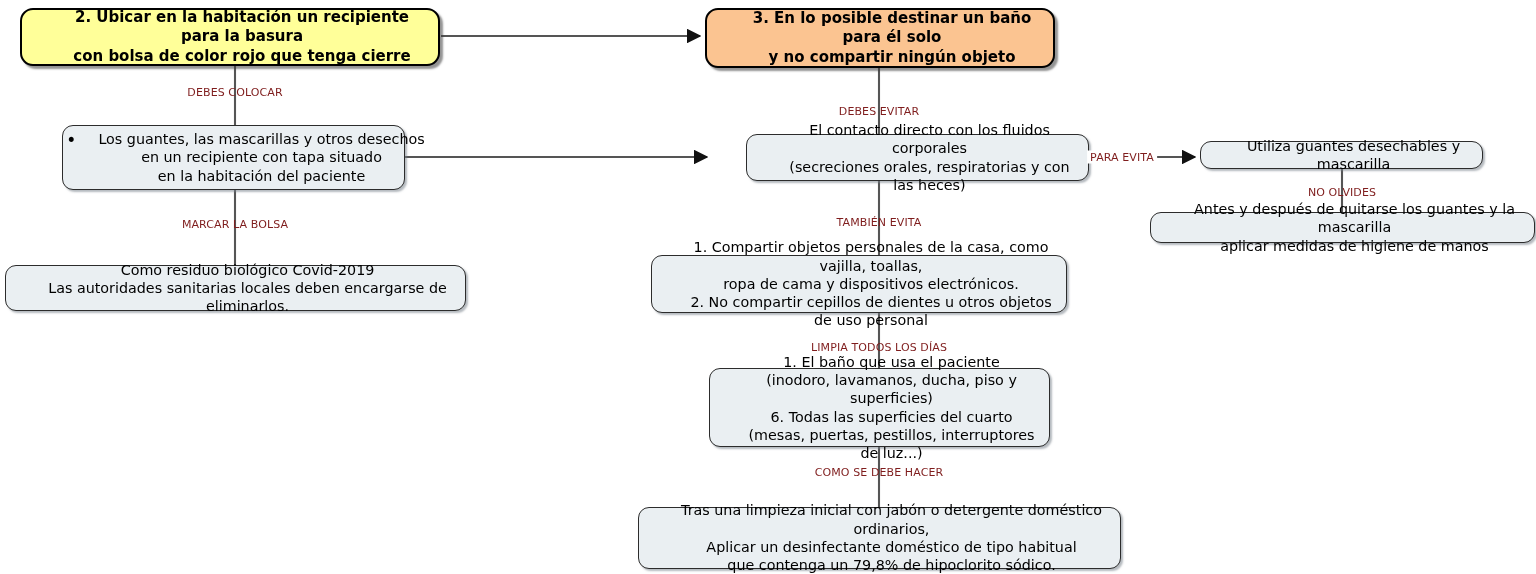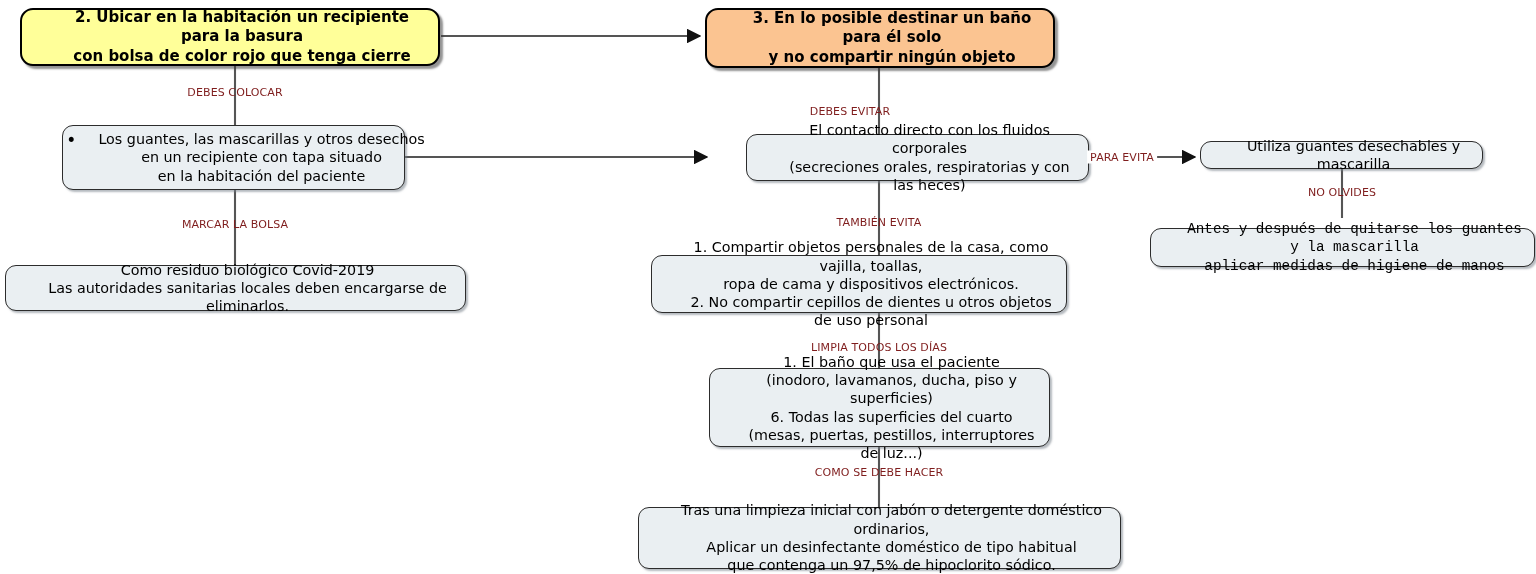"DEBES EVITAR" div.edge-label { left: 850px -> 879px }
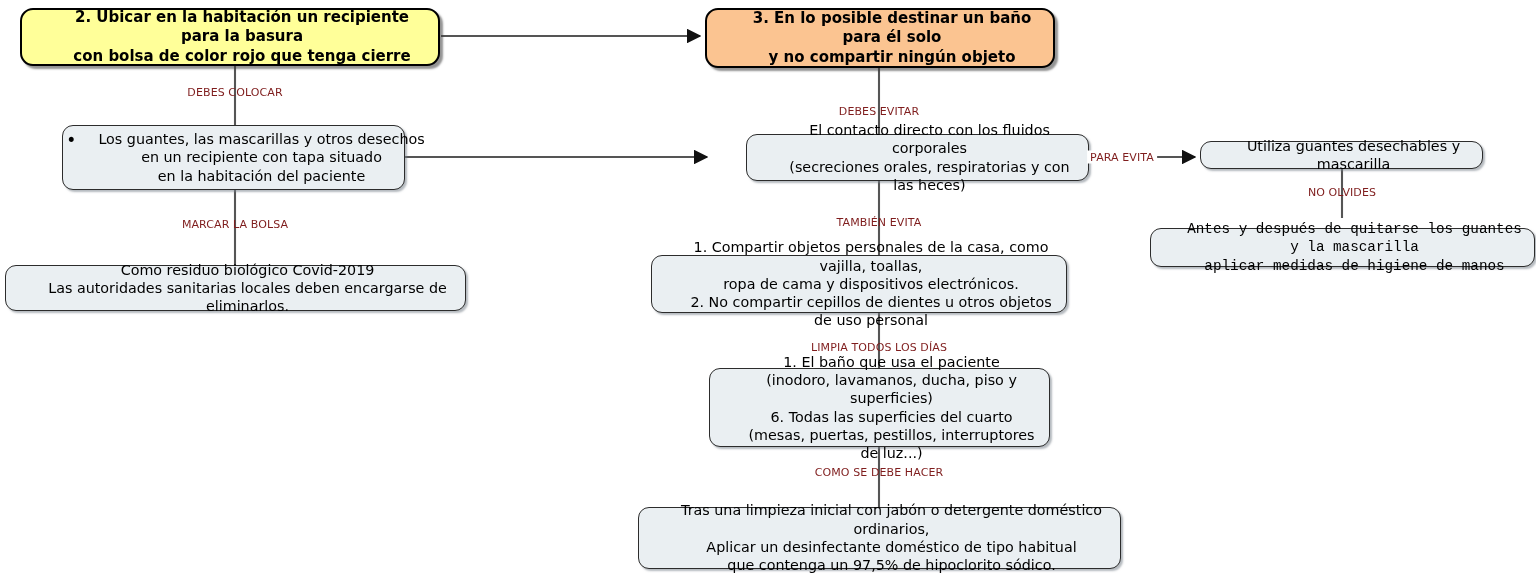"Antes y después de quitarse" div.node { font-family: Liberation Mono, monospace -> none; height: 39px -> 31px; top: 228px -> 212px }
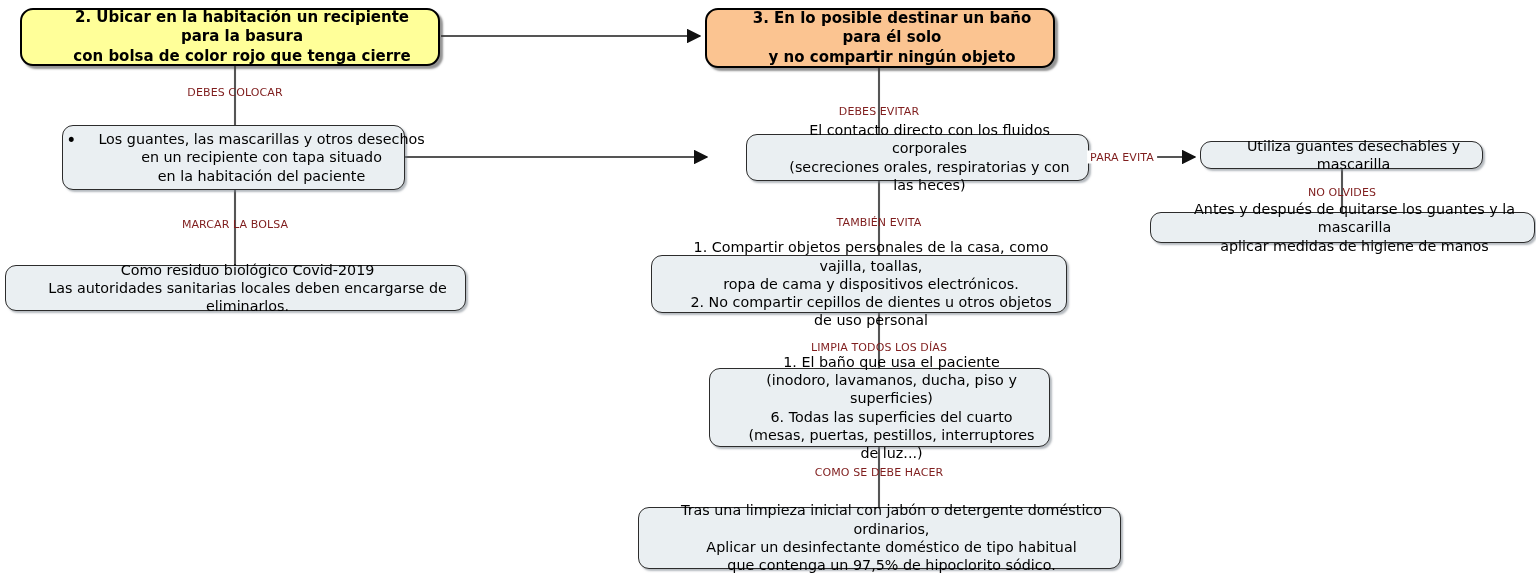"Tras una limpieza inicial con" div.node-inner { text: 97,5% -> 79,8% }
